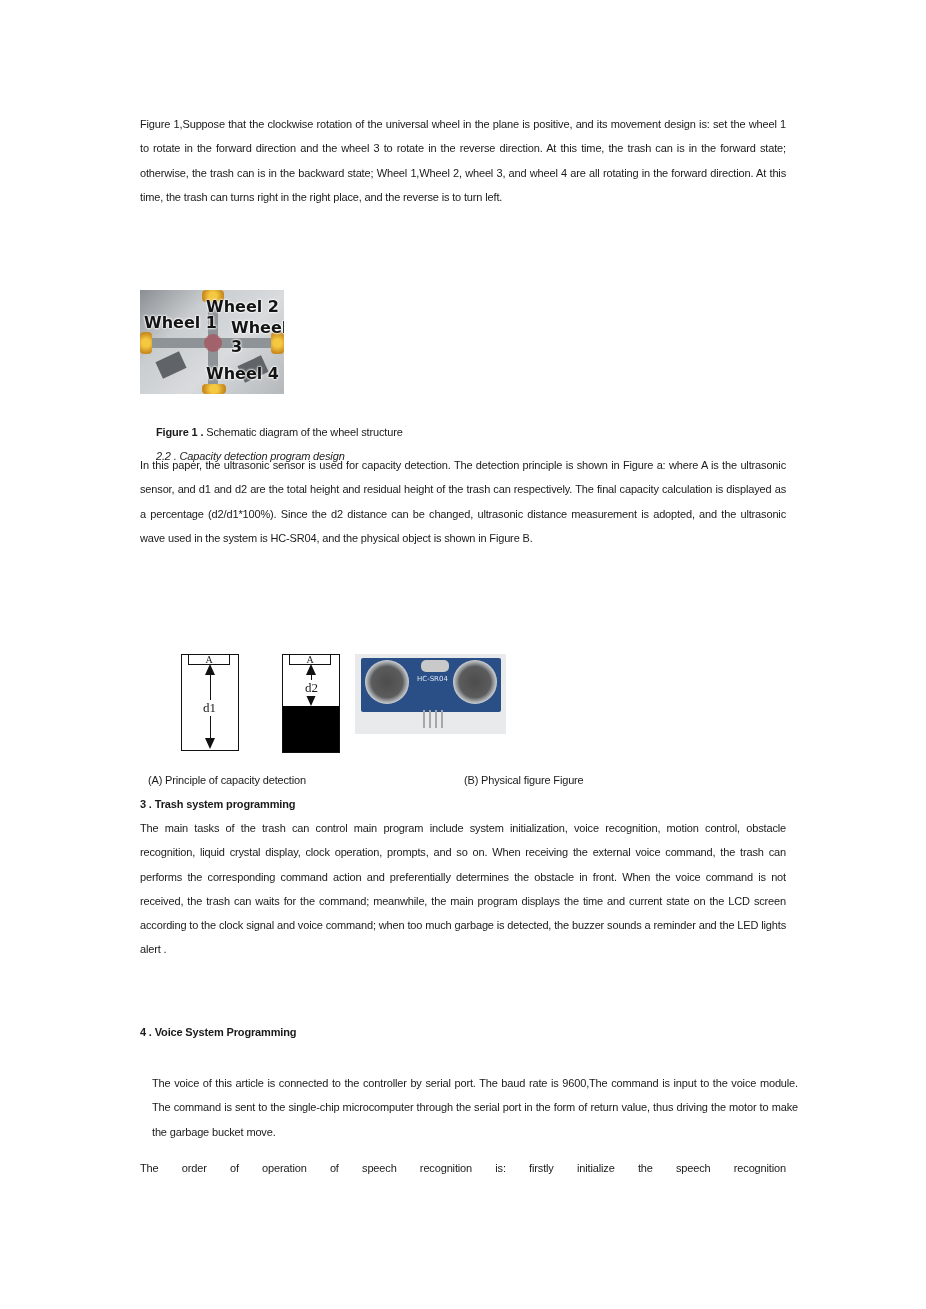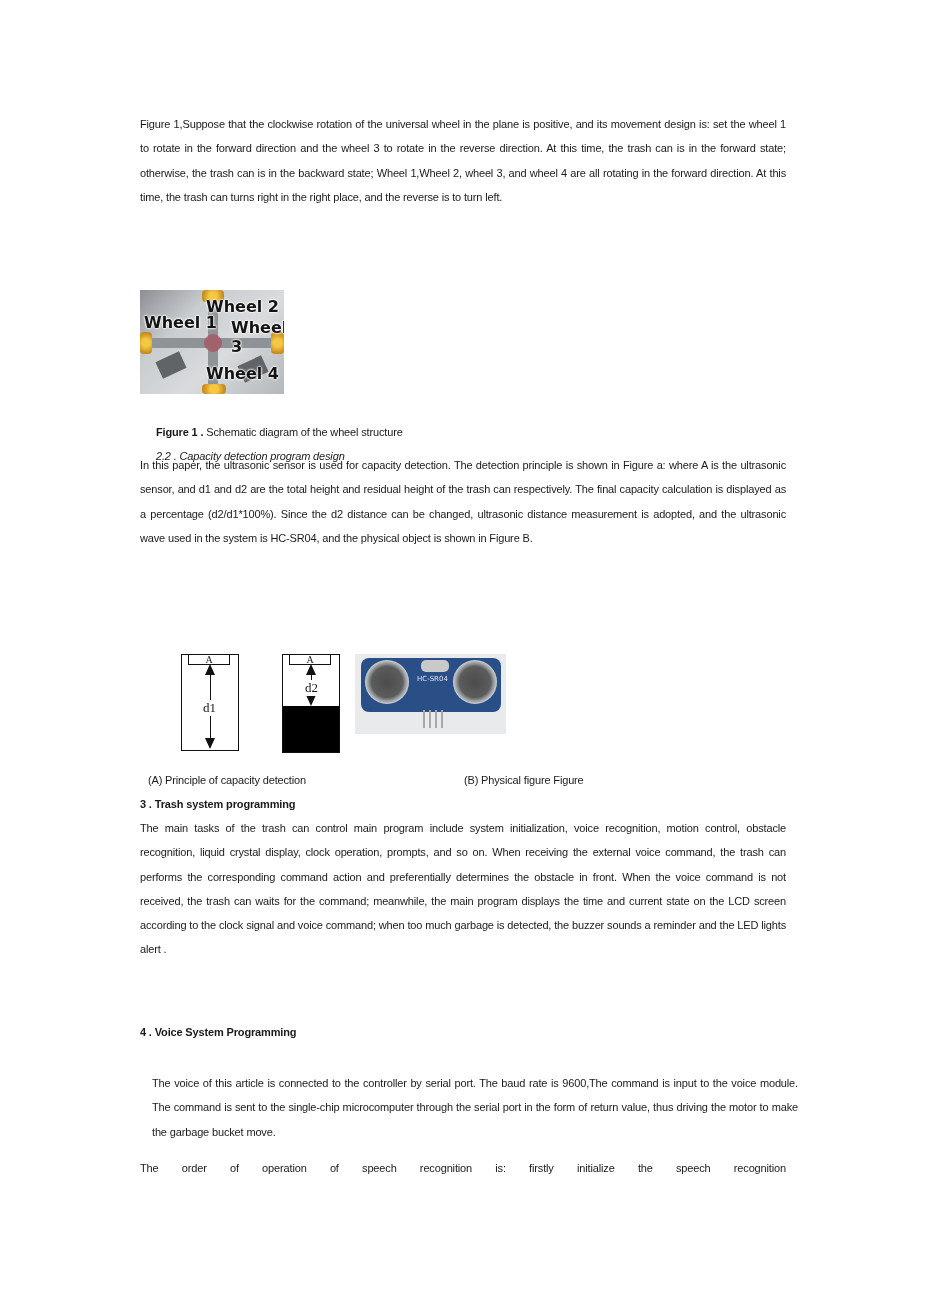"HC-SR04" .pcb { border-radius: 8px -> 2px }
